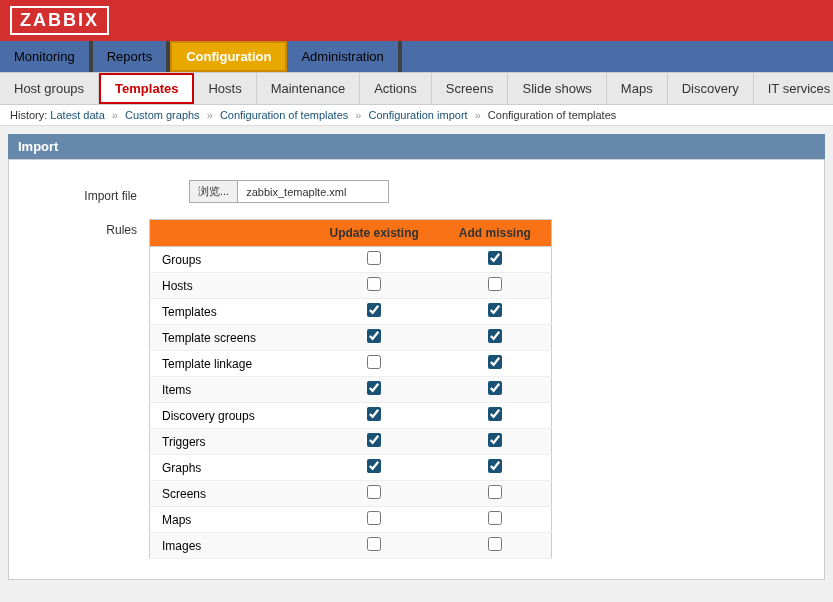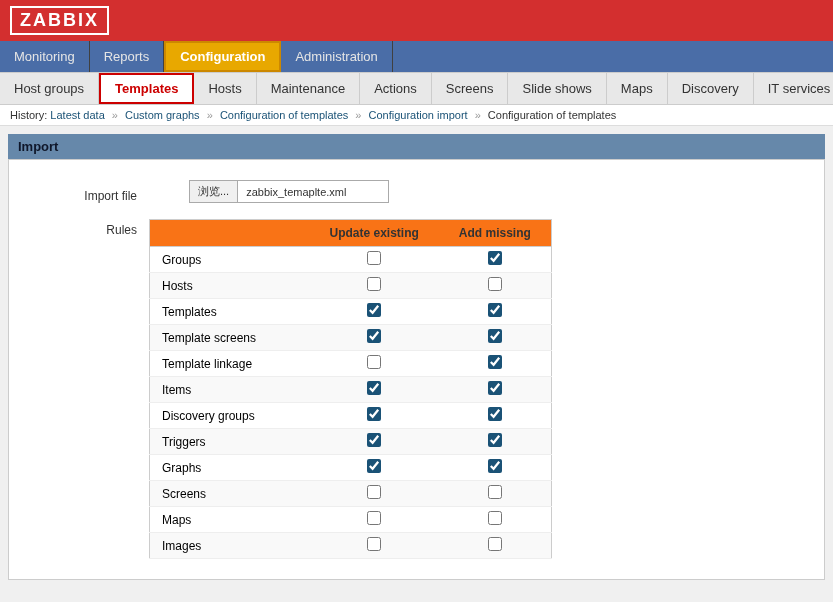"Monitoring" .nav-bar.primary .nav-item { border-right: 1px solid #404040 -> 4px solid #404040; color: #e5e5e5 -> #000000 }
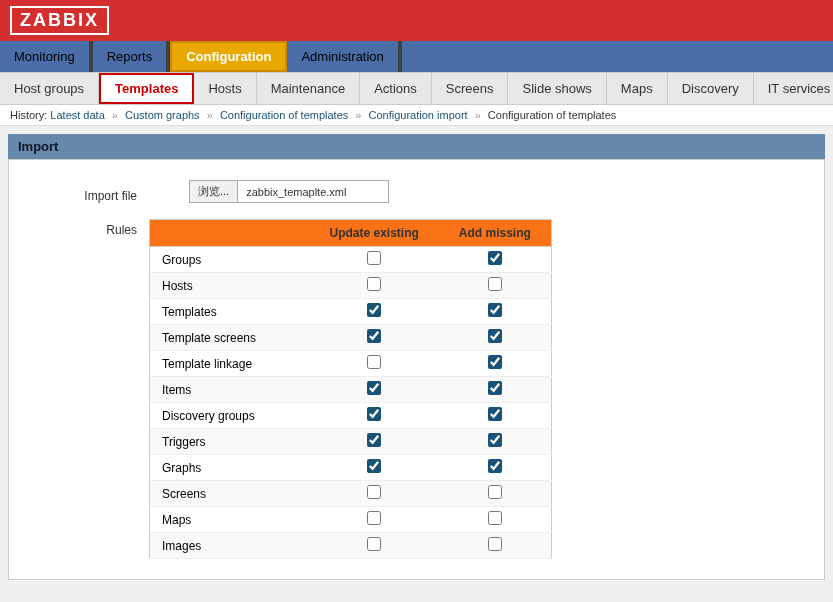"Import" .page-title { color: #0f172a -> #ffffff }
